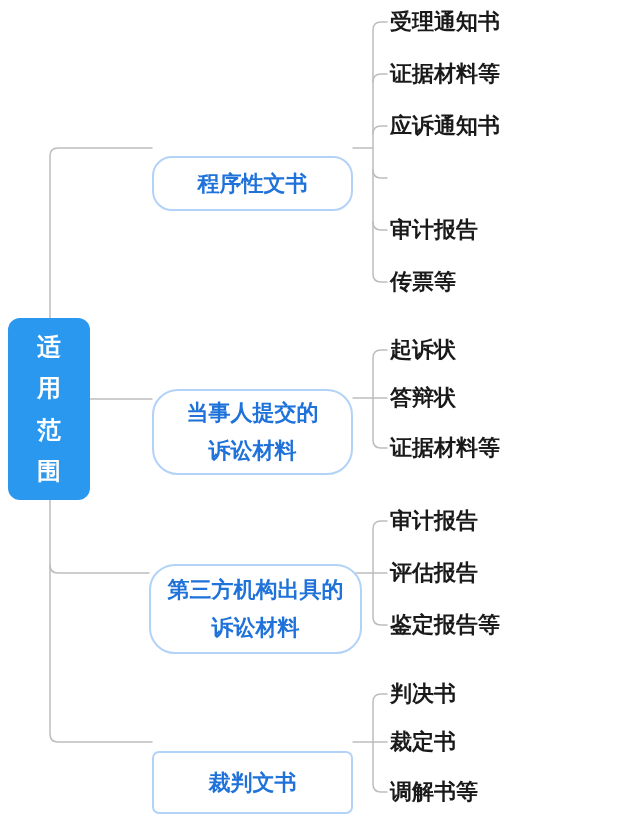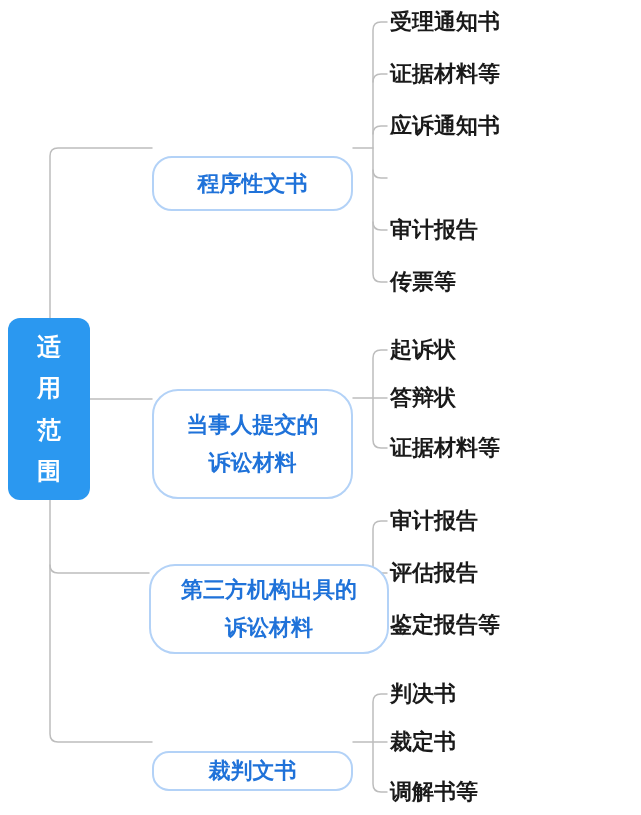"当事人提交的" .b2 { height: 110px -> 86px }
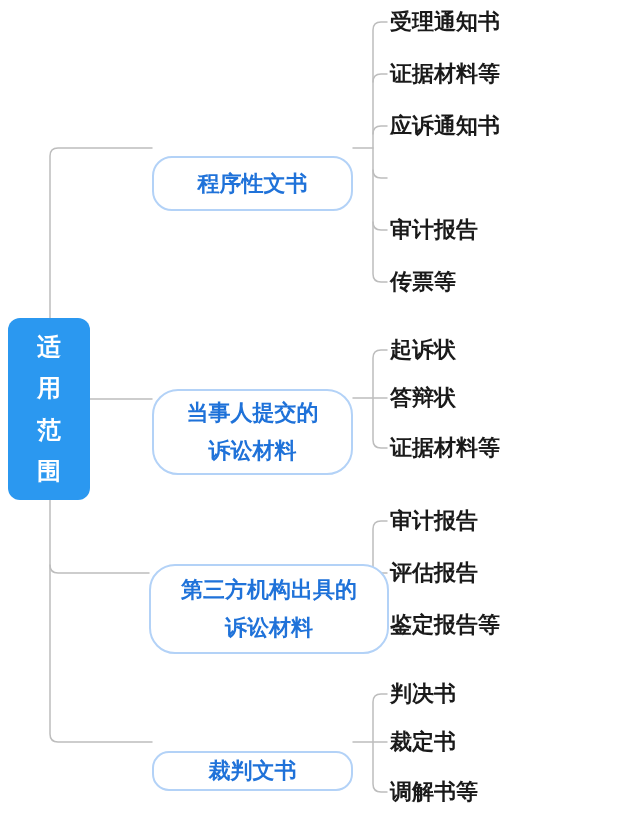"第三方机构出具的" .b3 { width: 240px -> 213px }
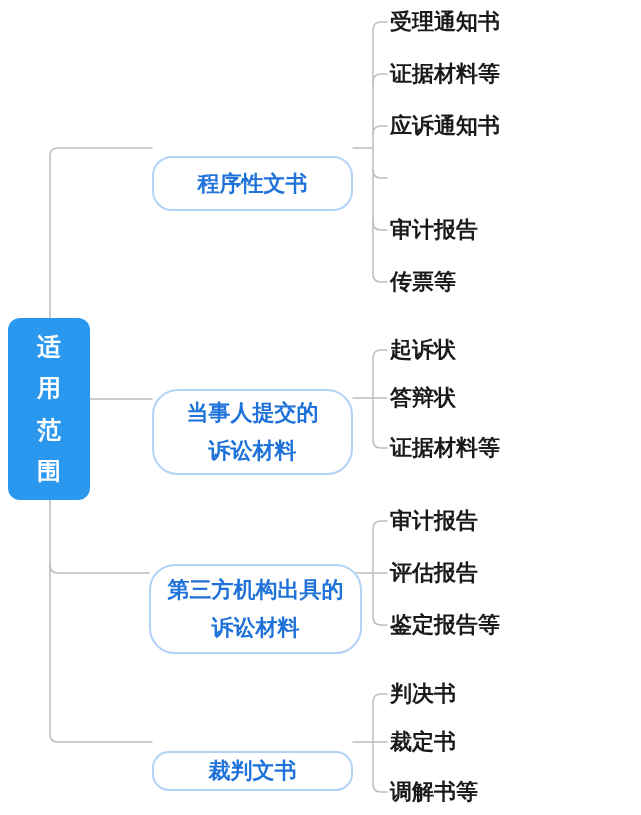"裁判文书" .b4 { border-radius: 17px -> 7px; height: 40px -> 63px }
